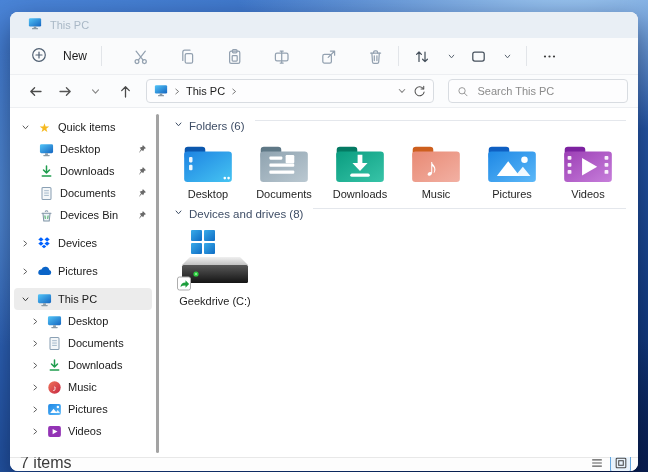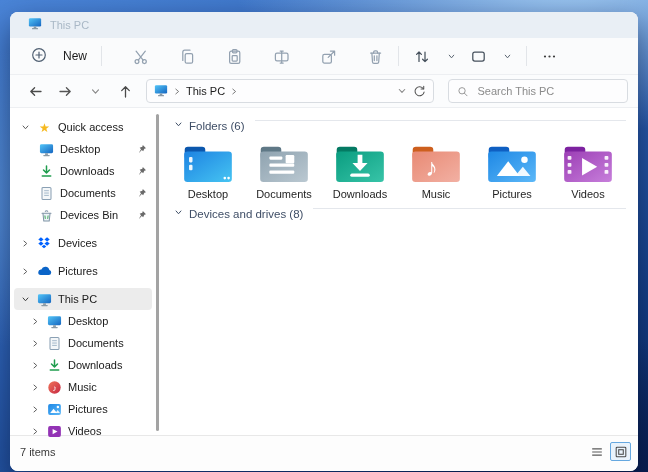"Quick access" span { text: access -> items }
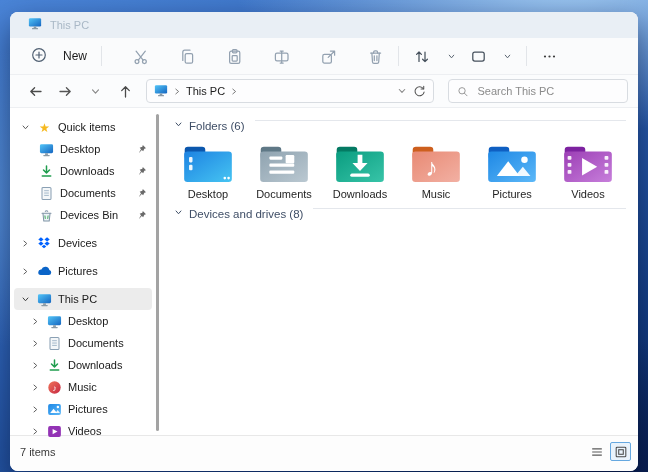"Geekdrive (C:)" div.drive-tile { html: none -> <div> <svg> <rect></rect> <rect></rect> <rect></rect> <rect></rect> <polygon></polygon> <rect></rect> <circle></circle> <circle></circle> <rect></rect> <path></path> </svg> <span>Geekdrive (C:)</span> </div> }
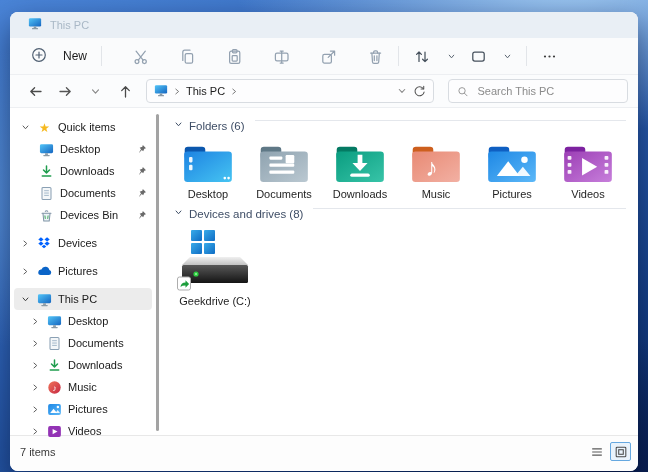"7 items" .statusbar { font-size: 11px -> 16px; height: 36px -> 14px }
